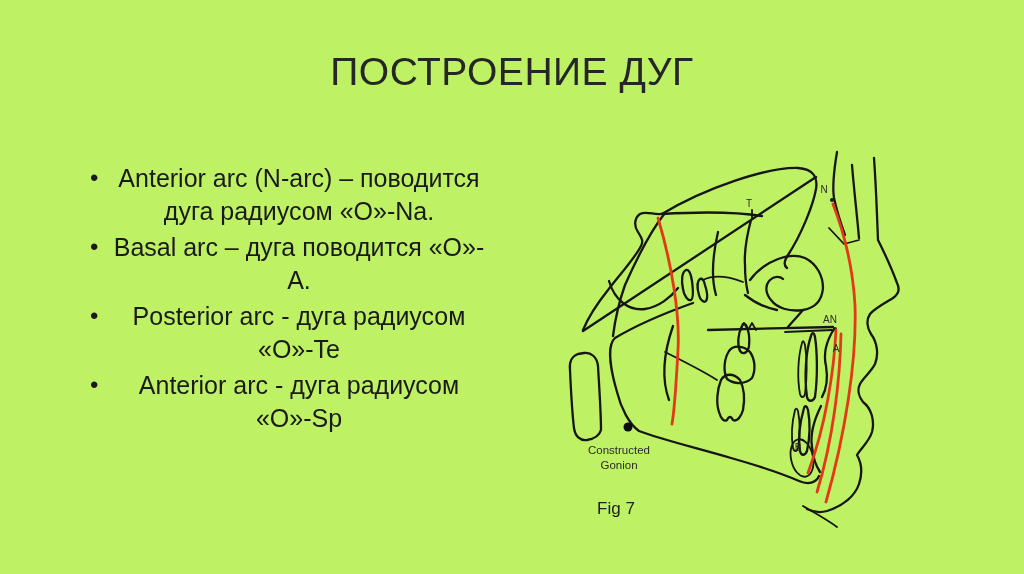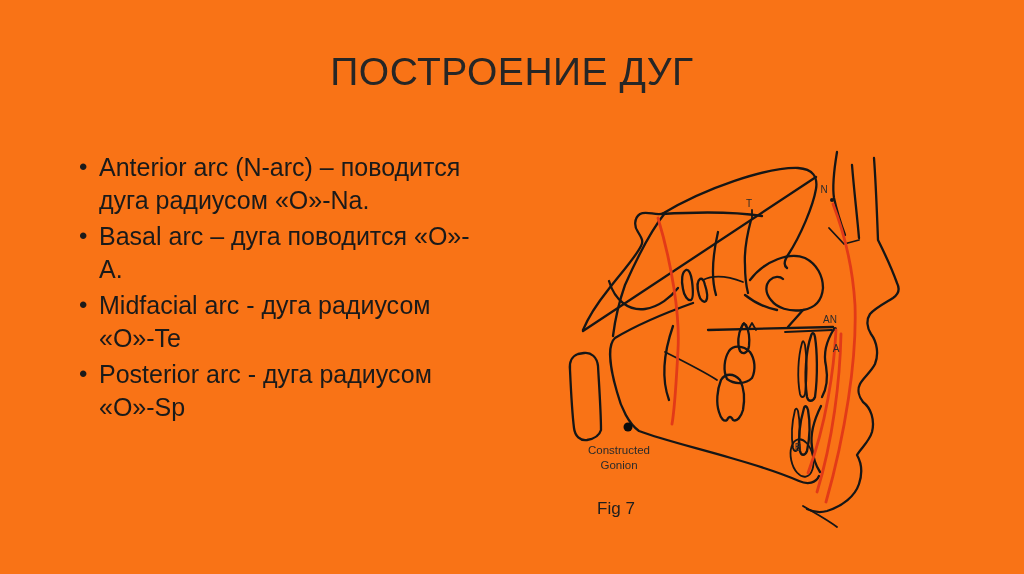"ПОСТРОЕНИЕ ДУГ" .slide { background: #f97316 -> #bef264 }
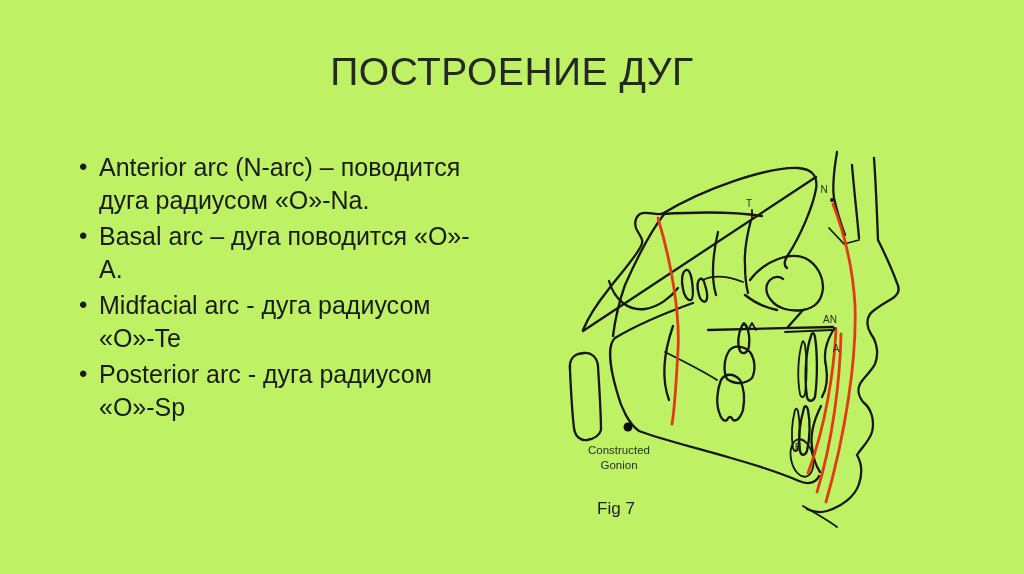"Anterior arc (N-arc) – поводится" ul.bullets { margin: 1px -> 12px; text-align: none -> center }
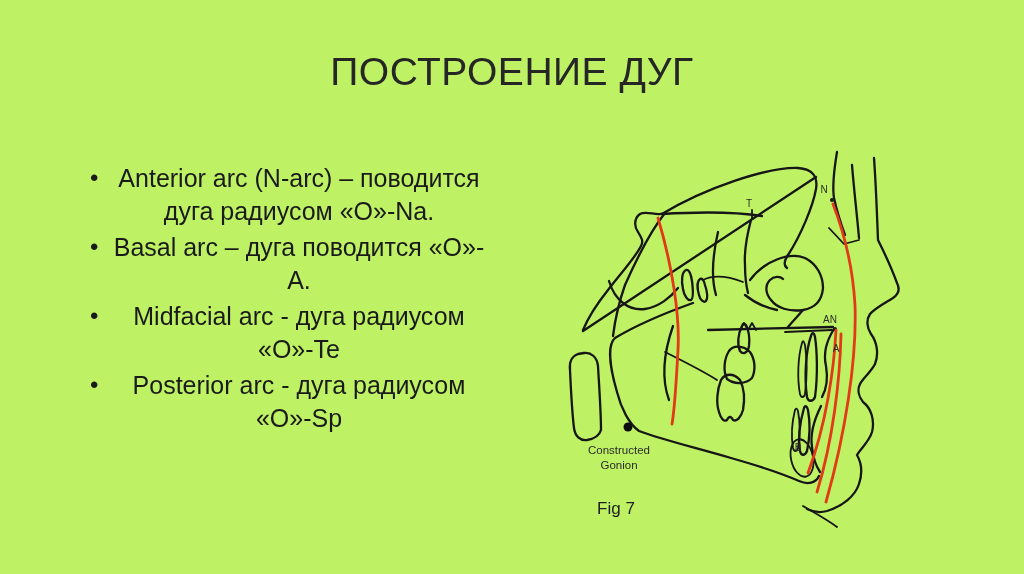"Midfacial arc - дуга радиусом" li { text: Midfacial -> Posterior }
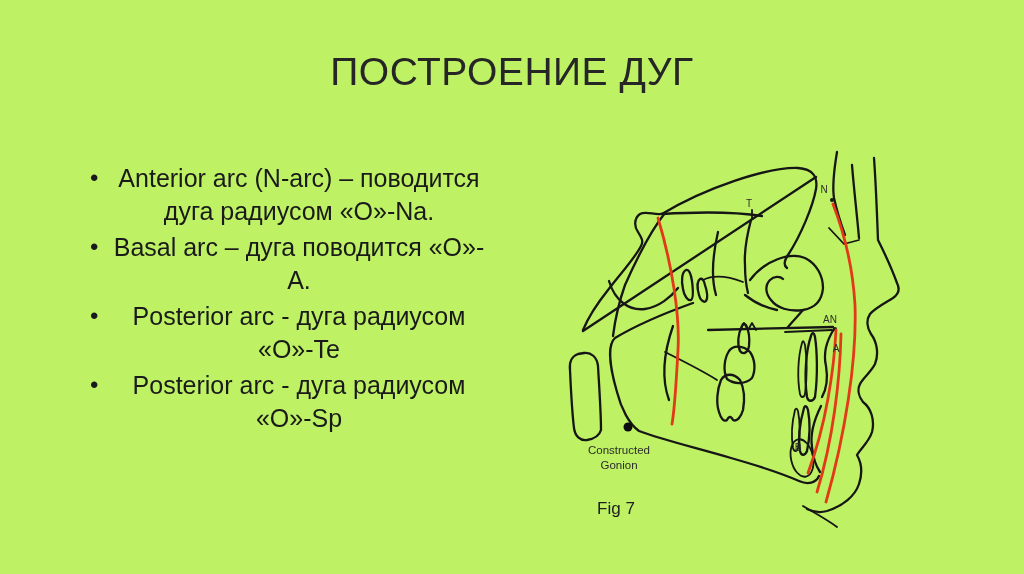"Posterior arc - дуга радиусом «О»-Sp" li { text: Posterior -> Anterior }
